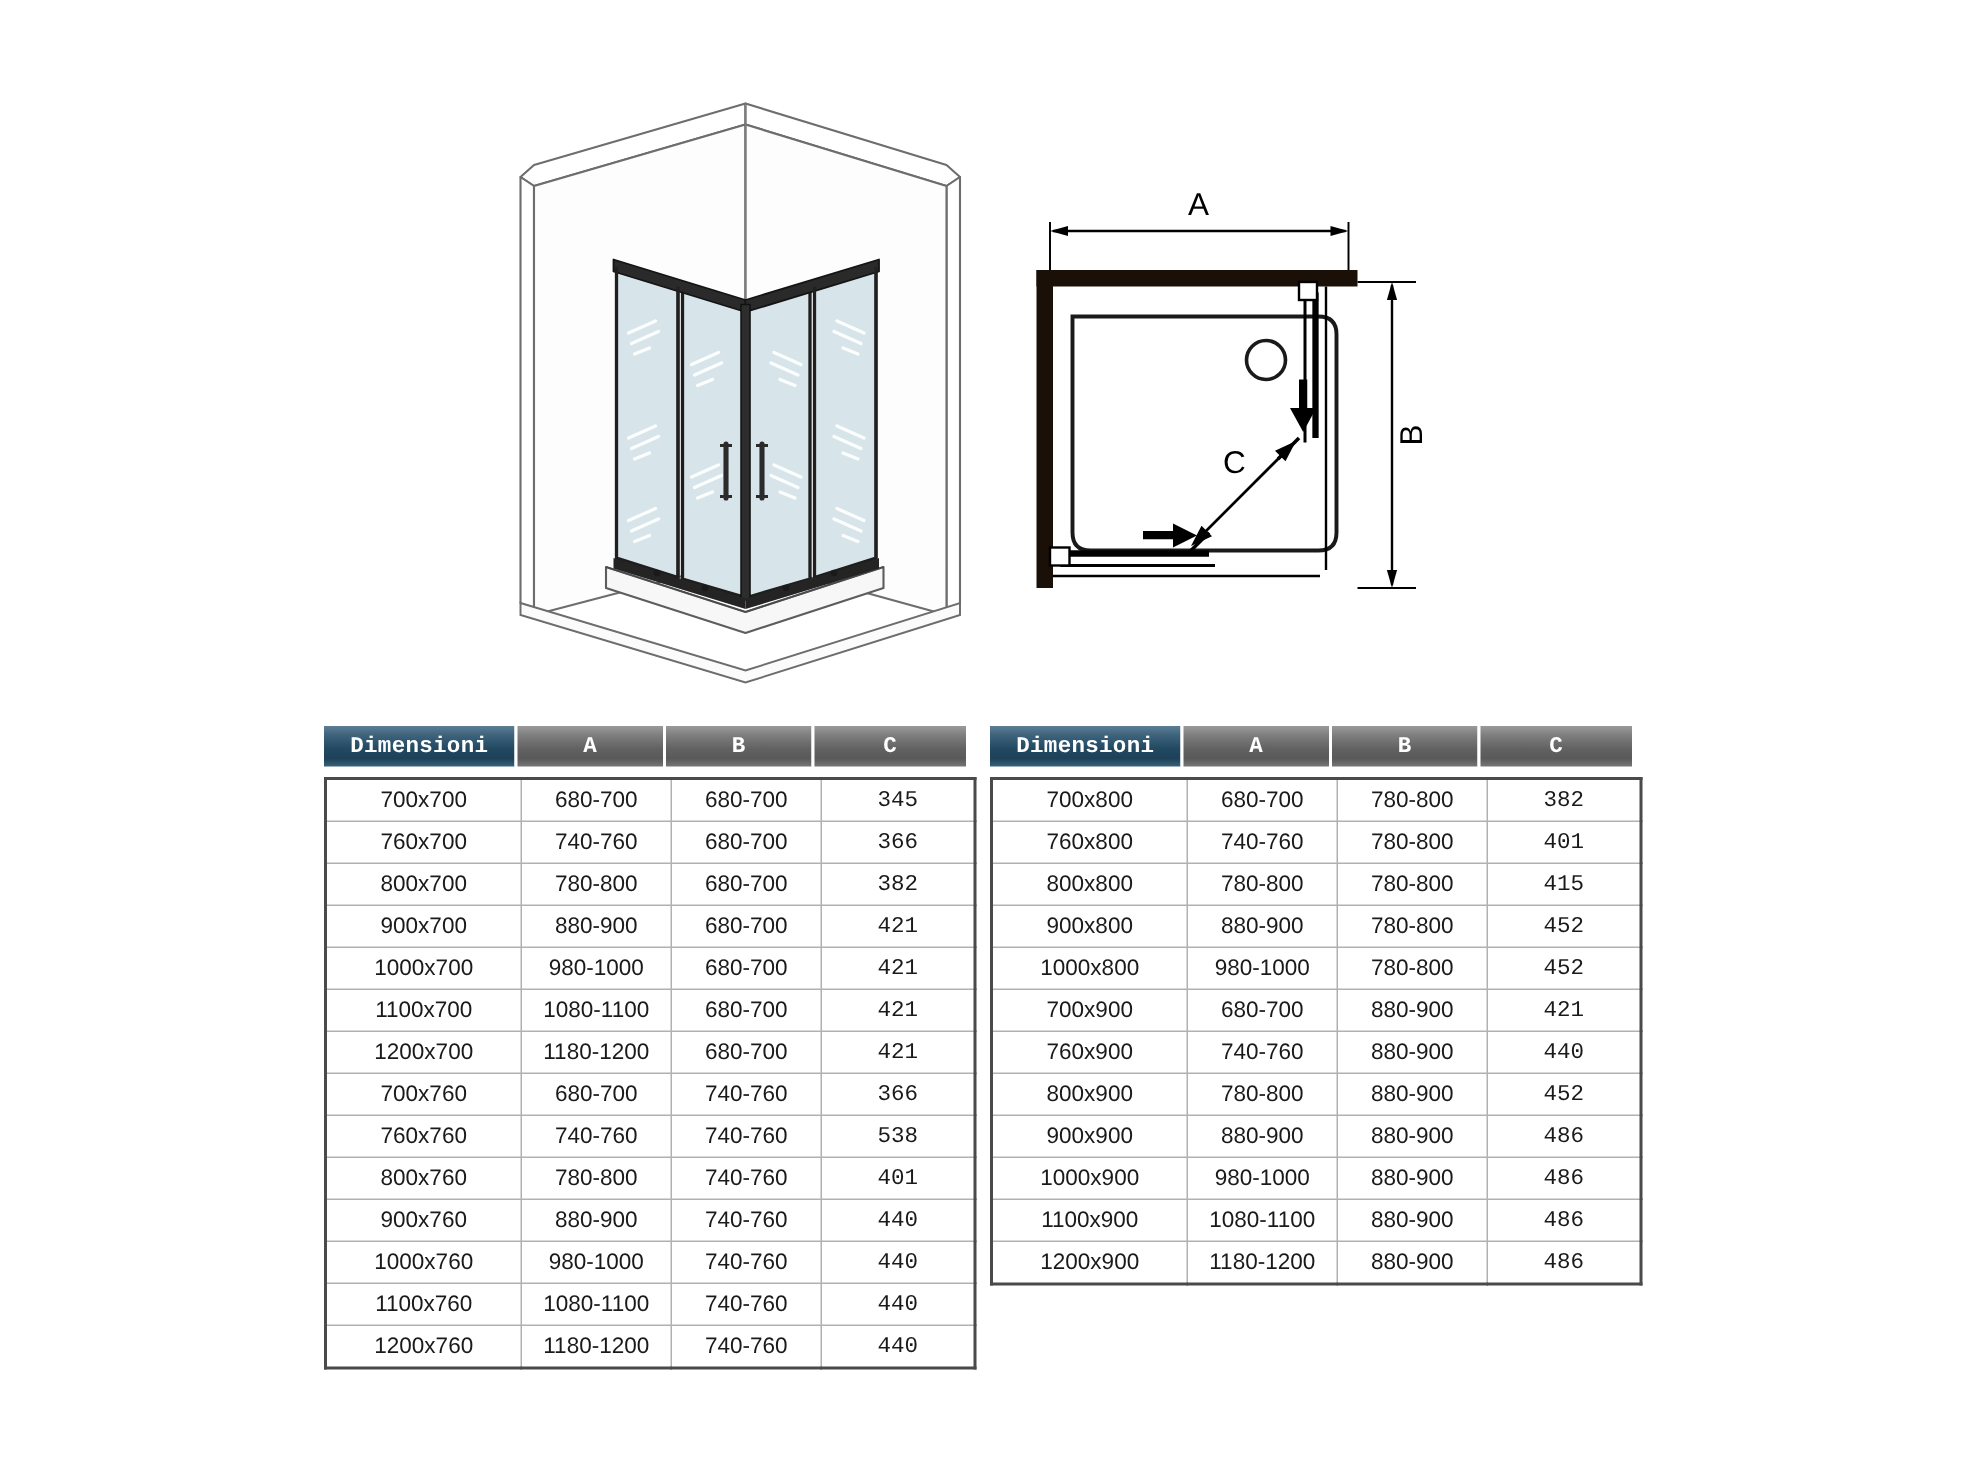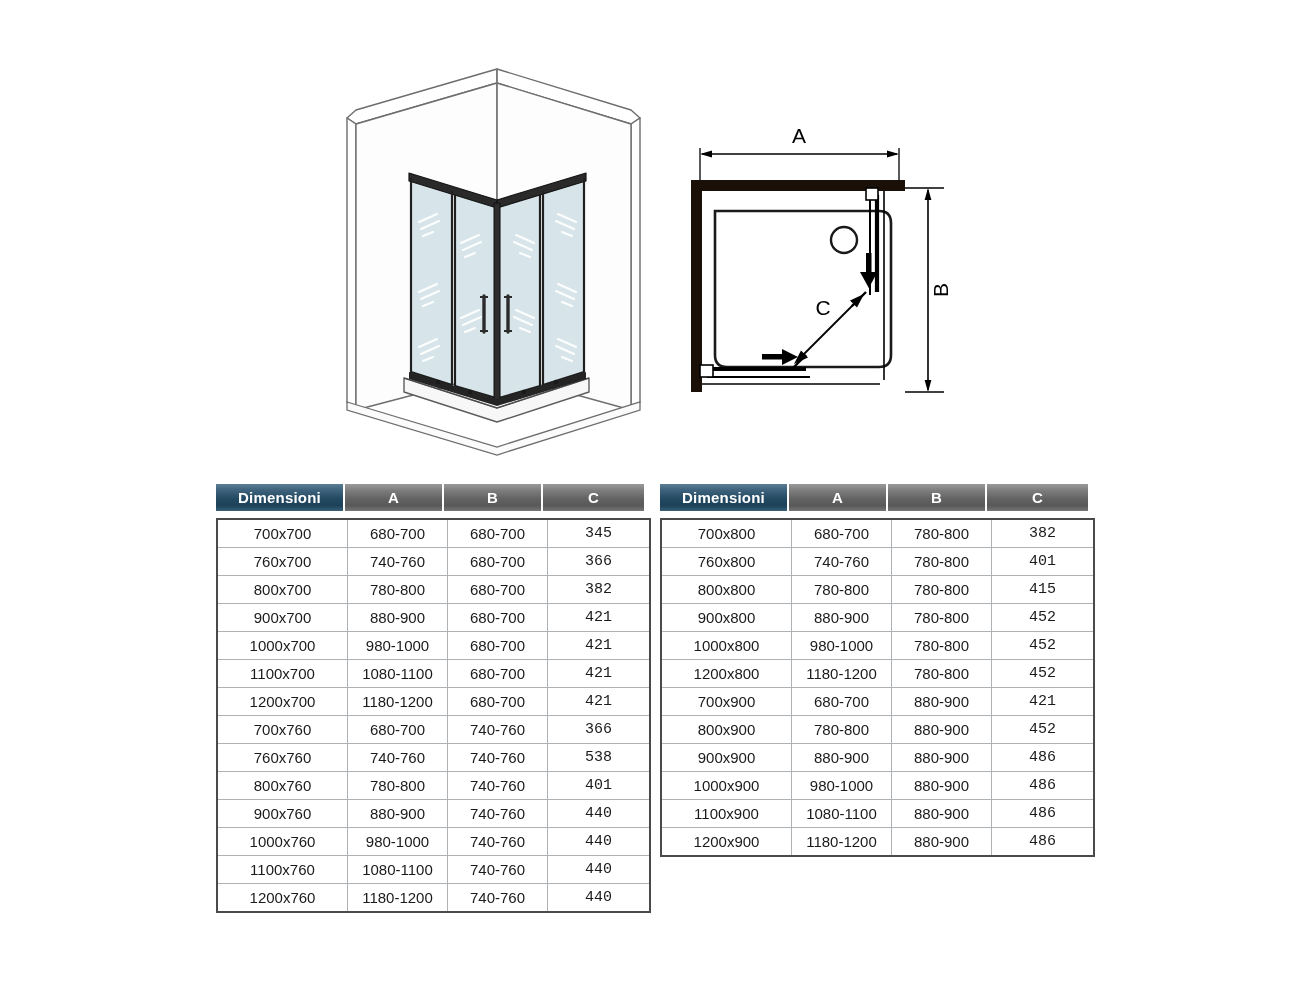"Dimensioni" .hdr-cell { font-family: none -> Liberation Mono, monospace }
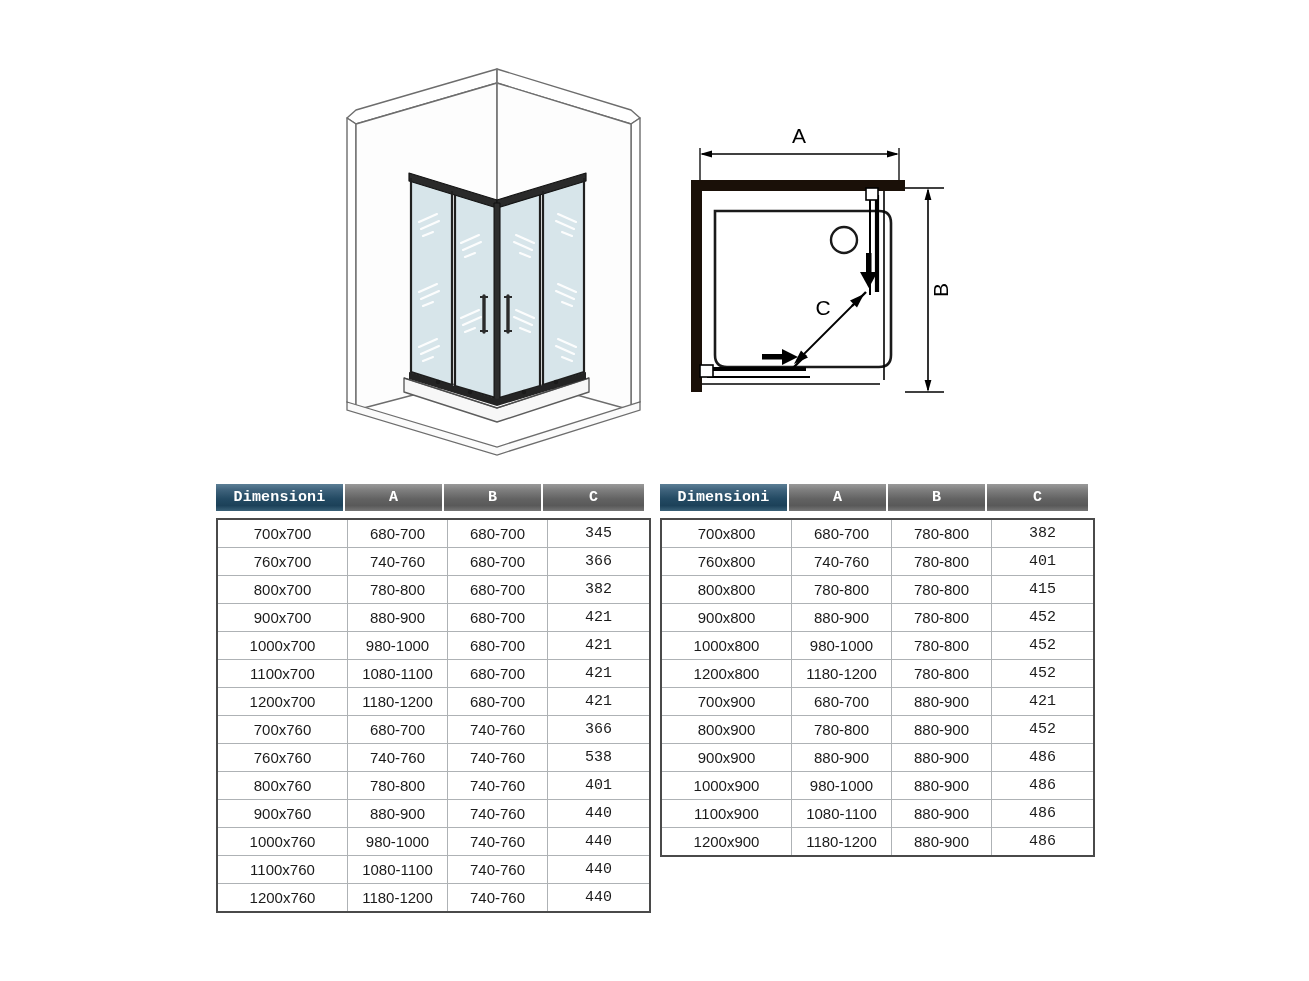"1200x800" tr { html: <tr> <td>1200x800</td> <td>1180-1200</td> <td>780-800</td> <td>452</td> </tr> -> none }
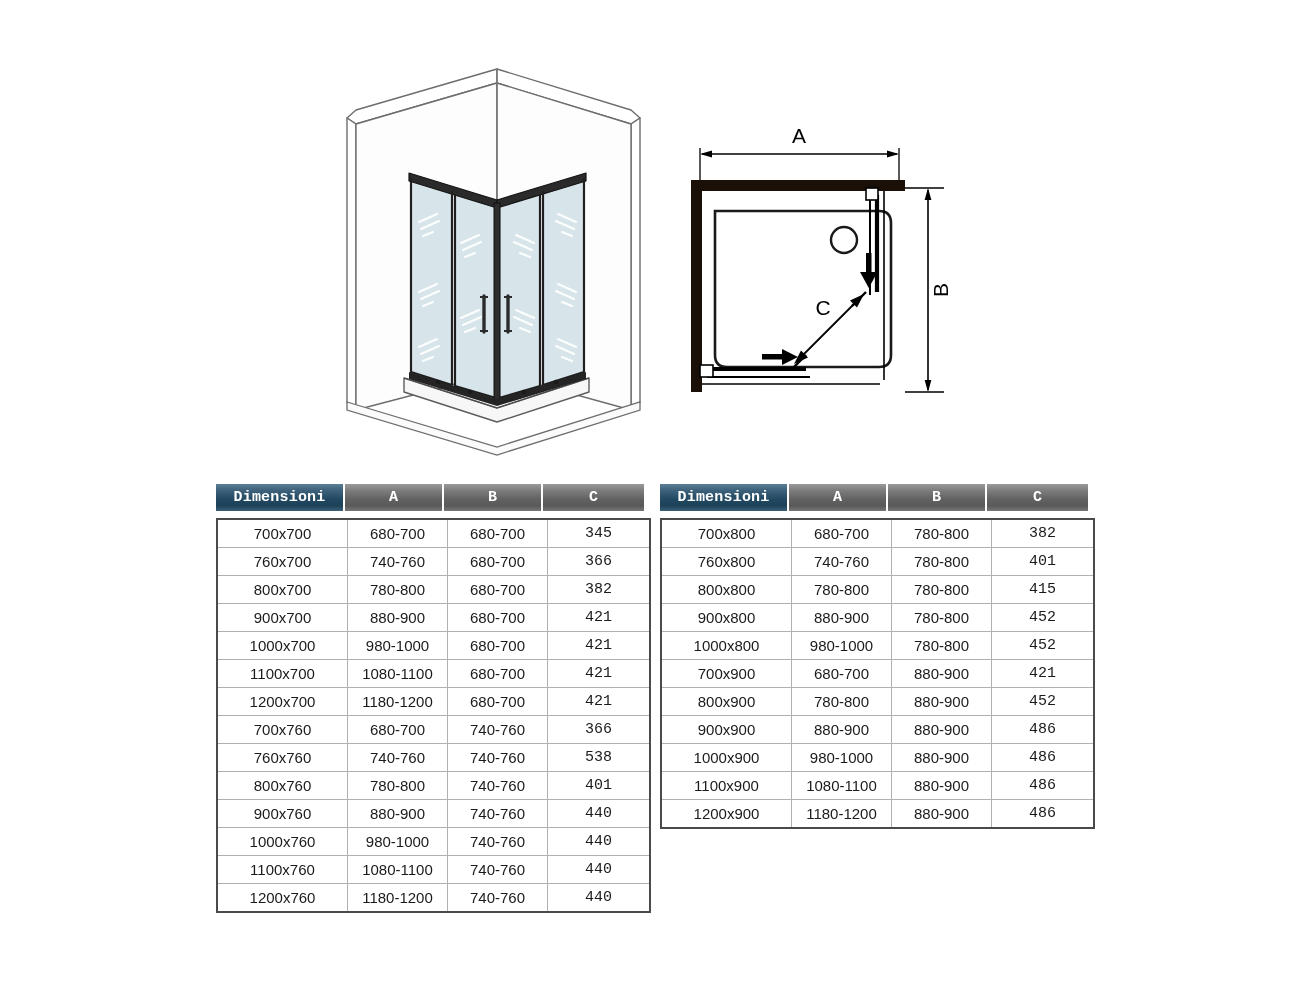"760x900" tr { html: none -> <tr> <td>760x900</td> <td>740-760</td> <td>880-900</td> <td>440</td> </tr> }
